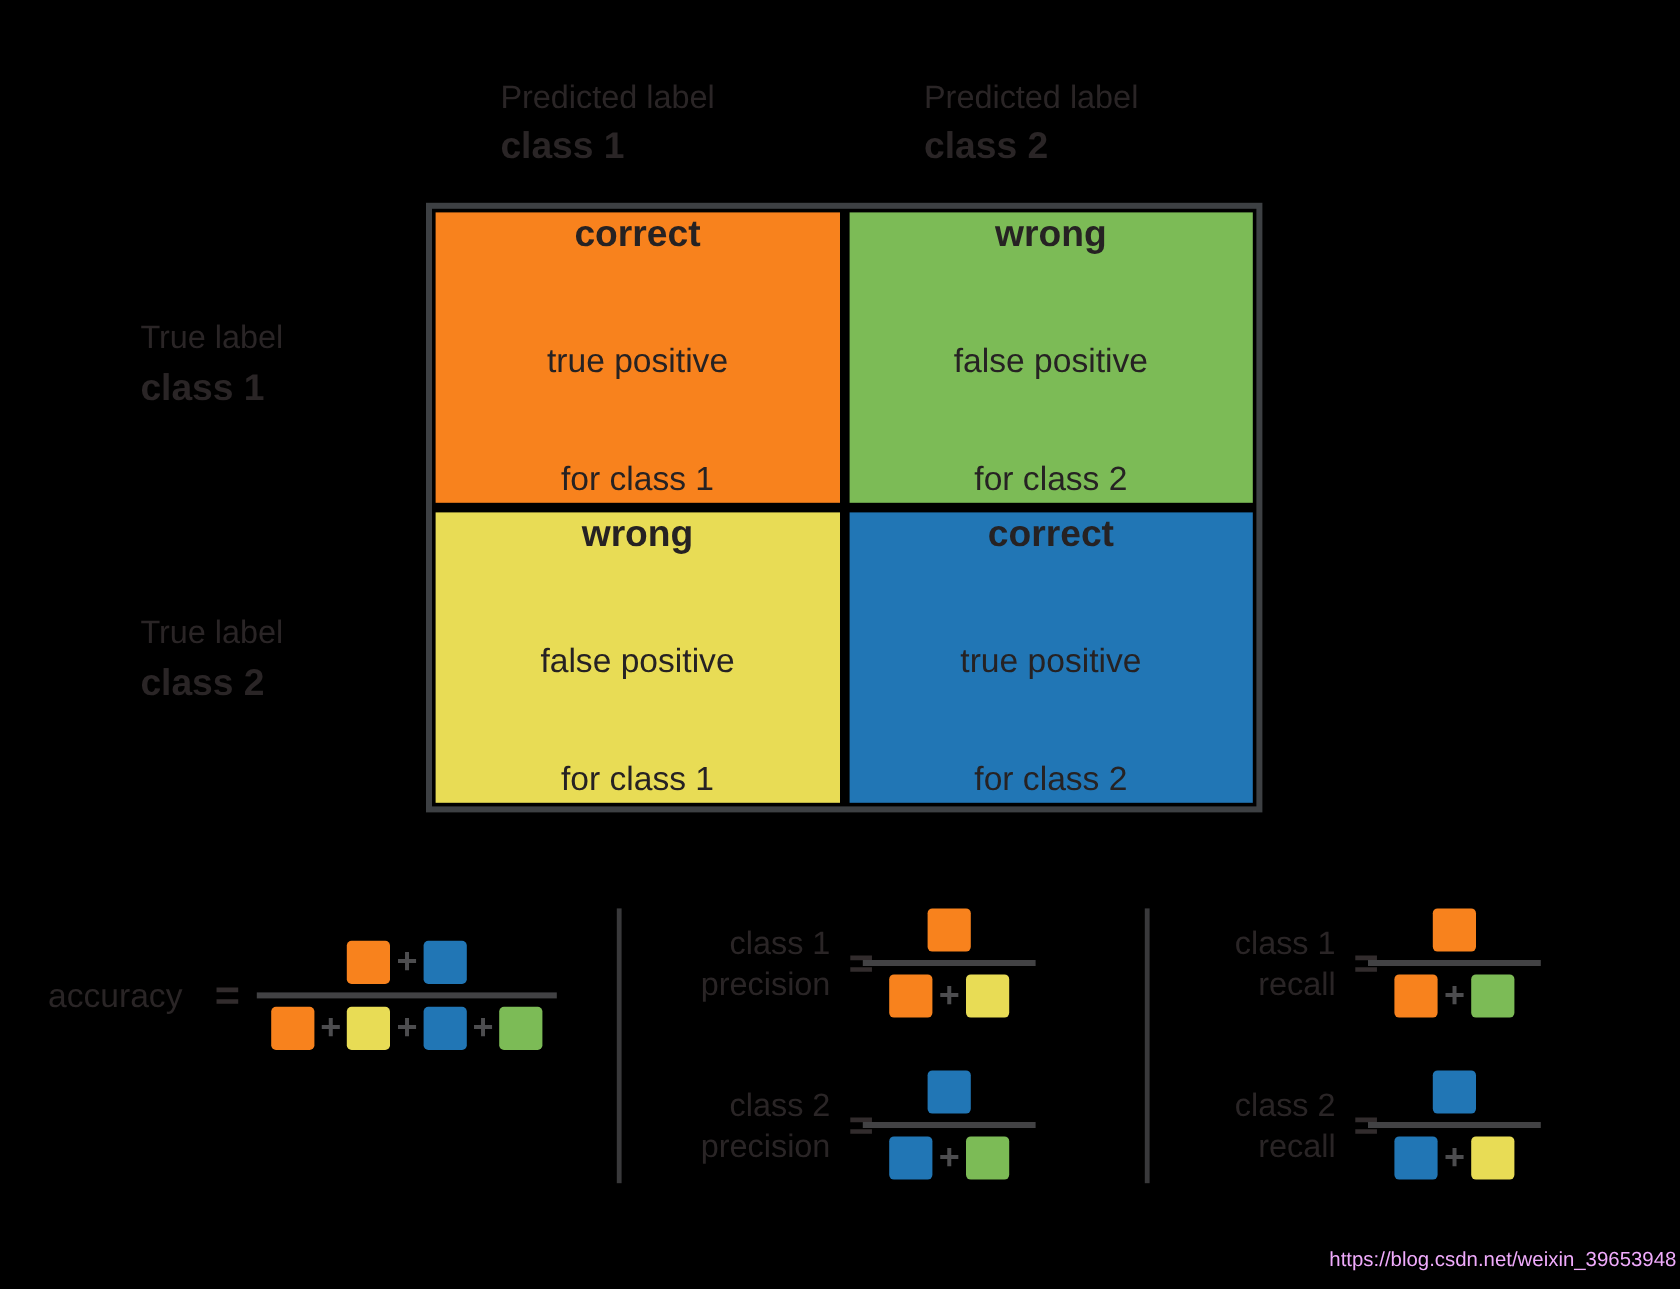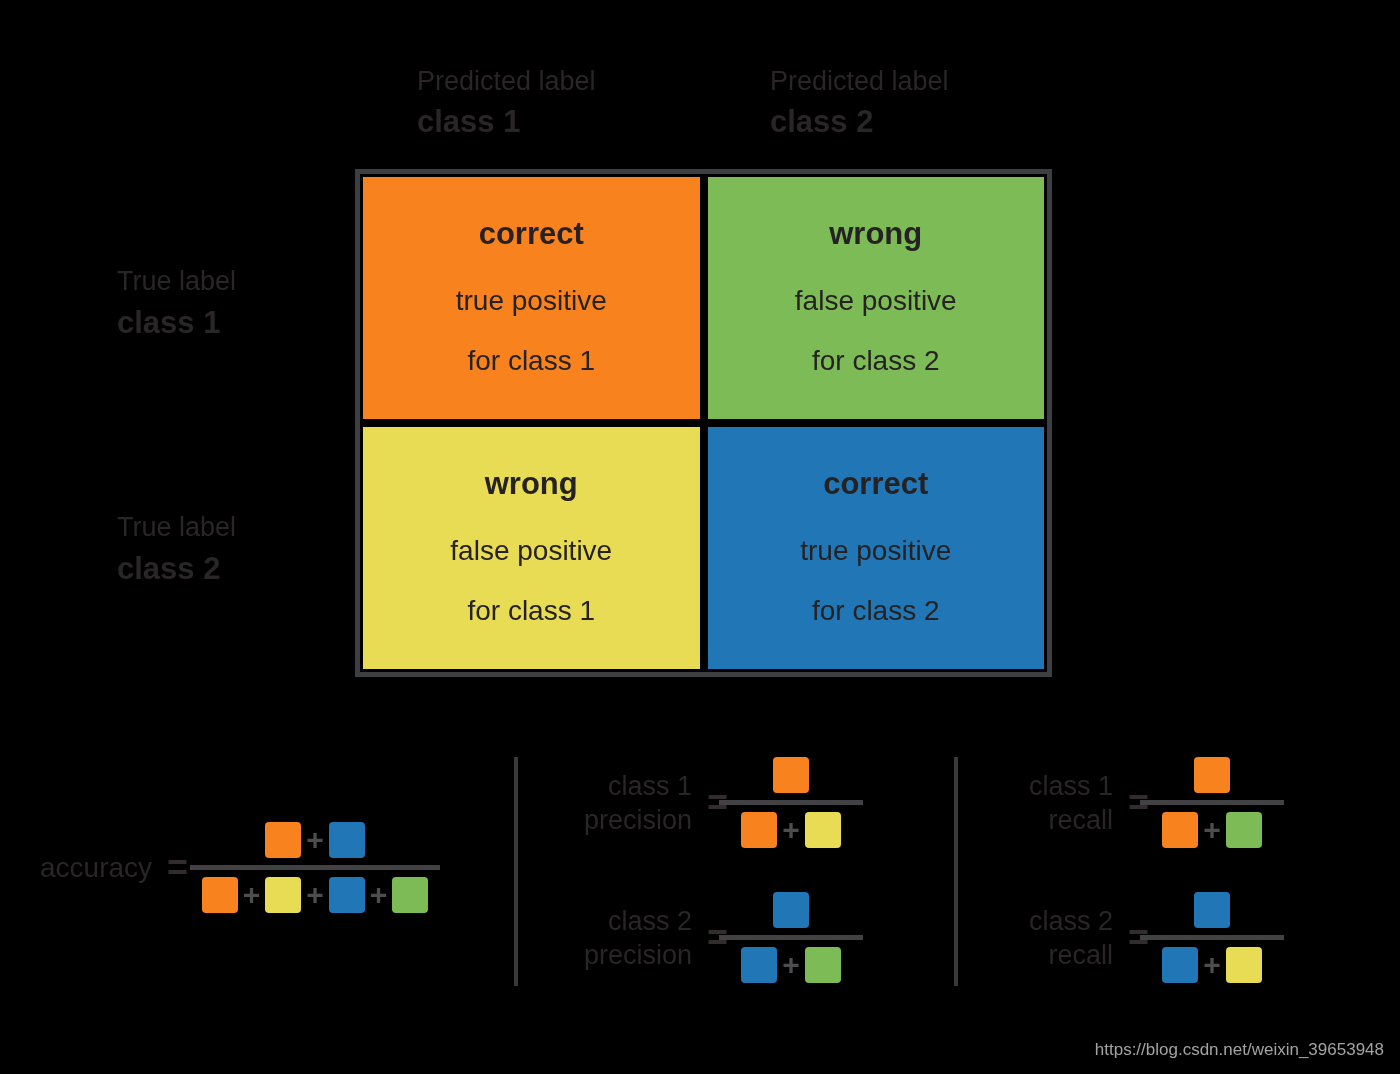"correct" .cell { justify-content: center -> space-between }
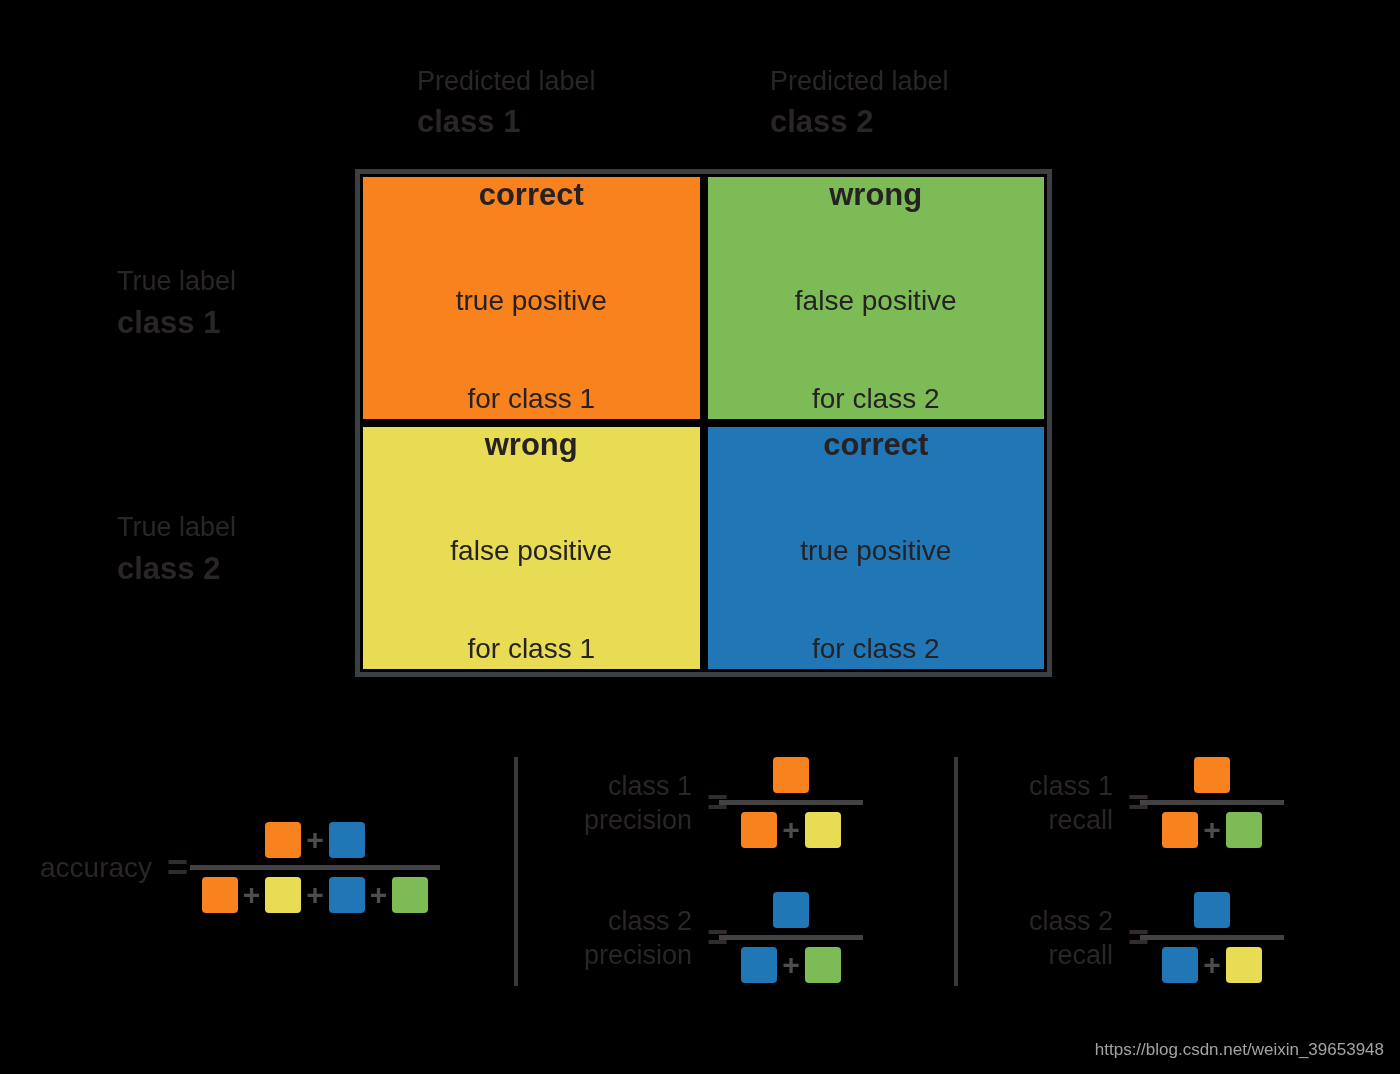"accuracy" #formula-0 { gap: none -> 12px; top: 822px -> 784px }
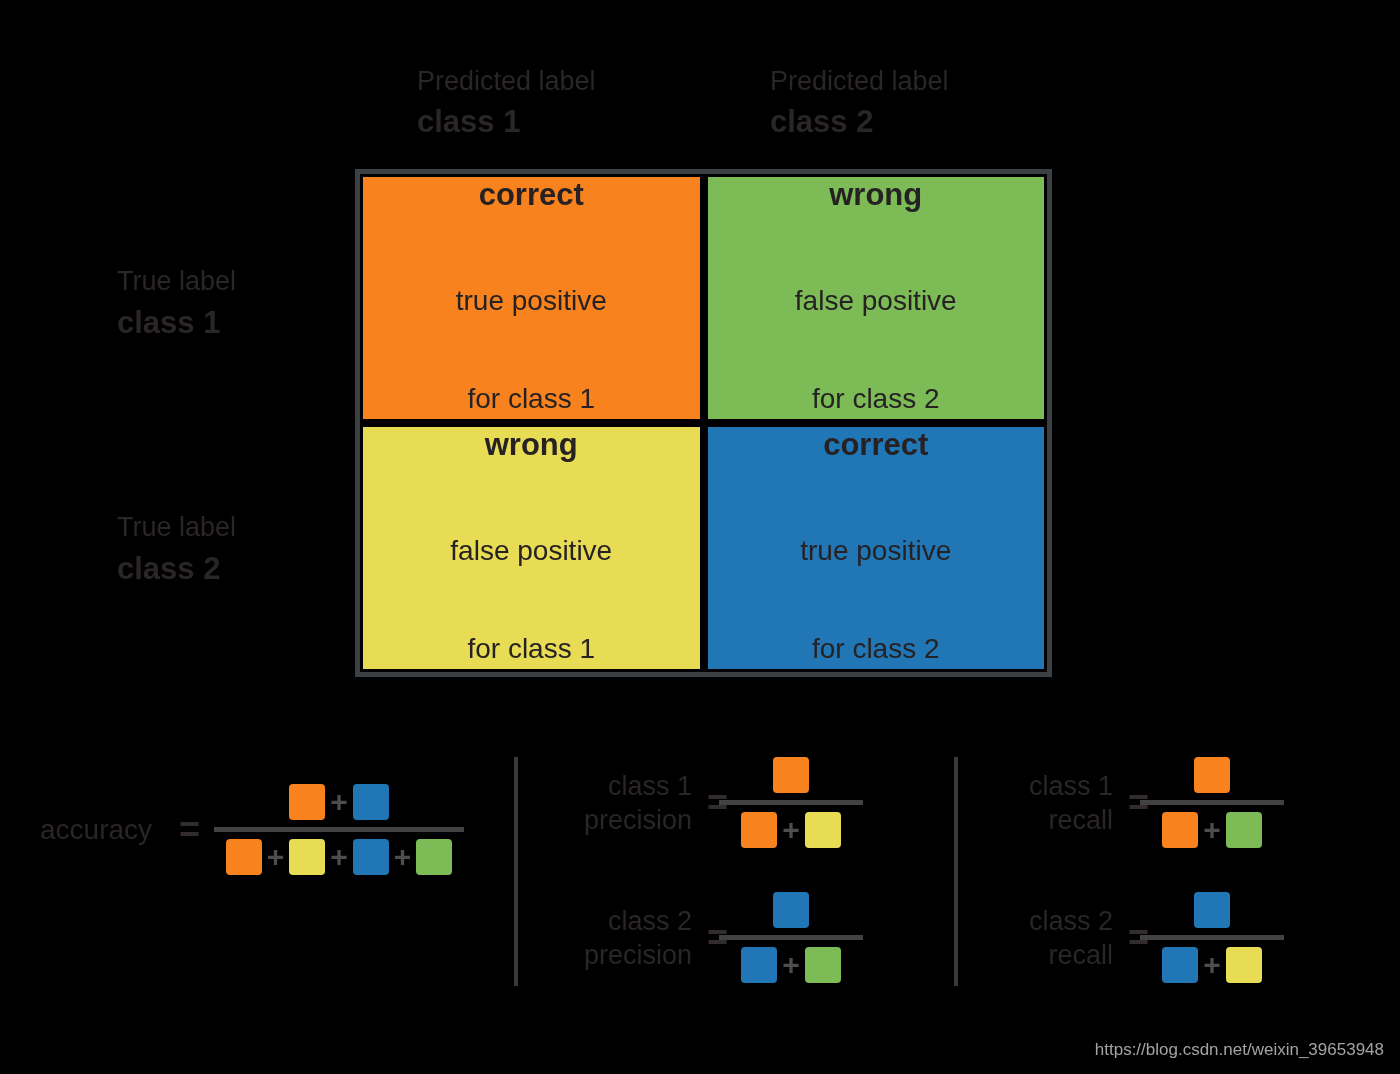"https://blog.csdn.net/weixin_39653948" .watermark { color: #a3a3a3 -> #f0abfc; right: 16px -> 3px }
